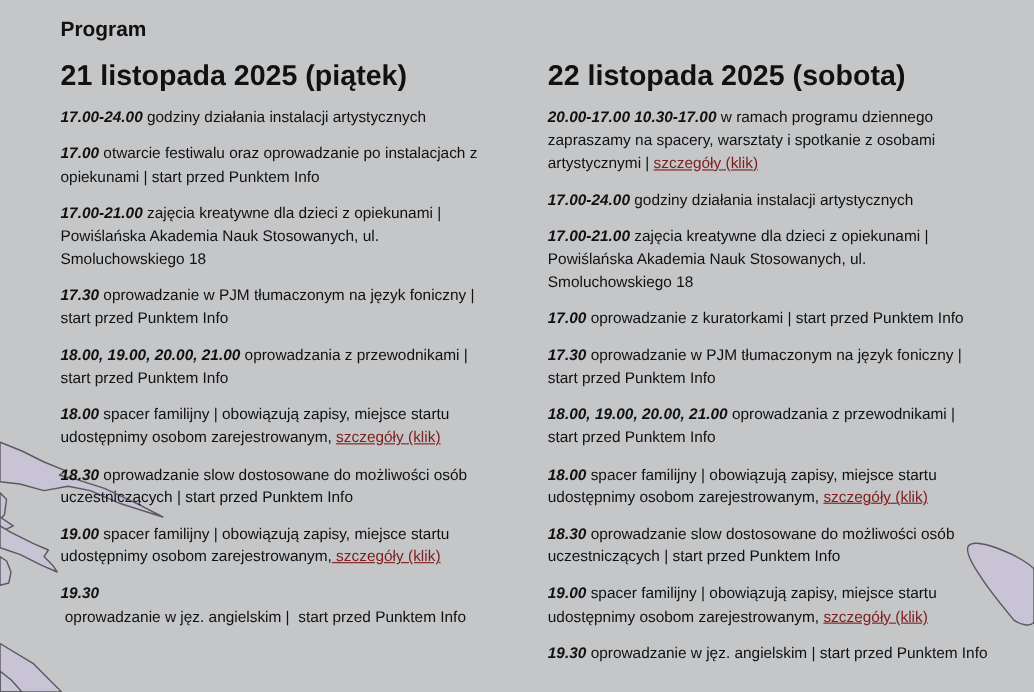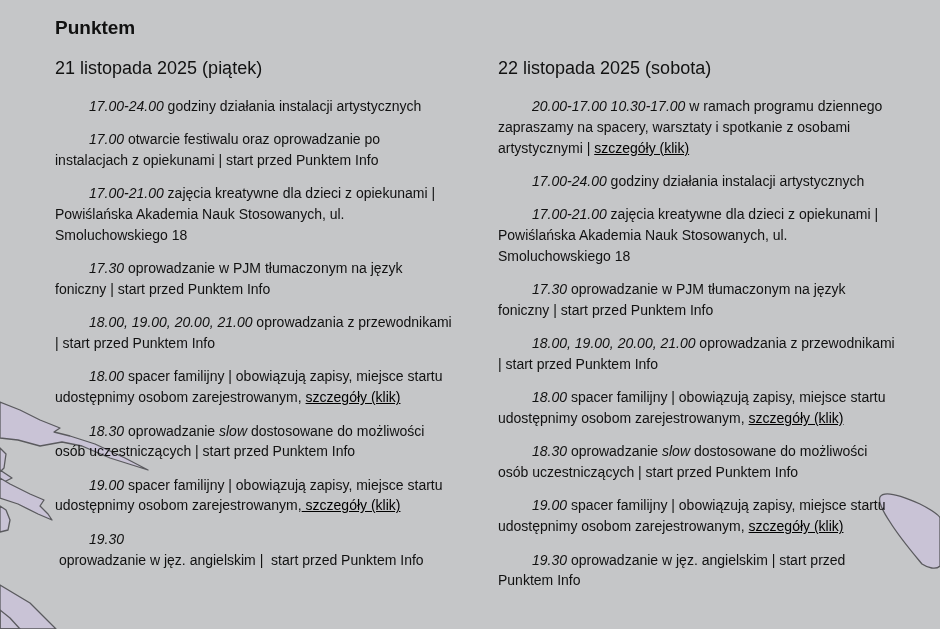"Punktem" h1.program-title { text: Punktem -> Program }
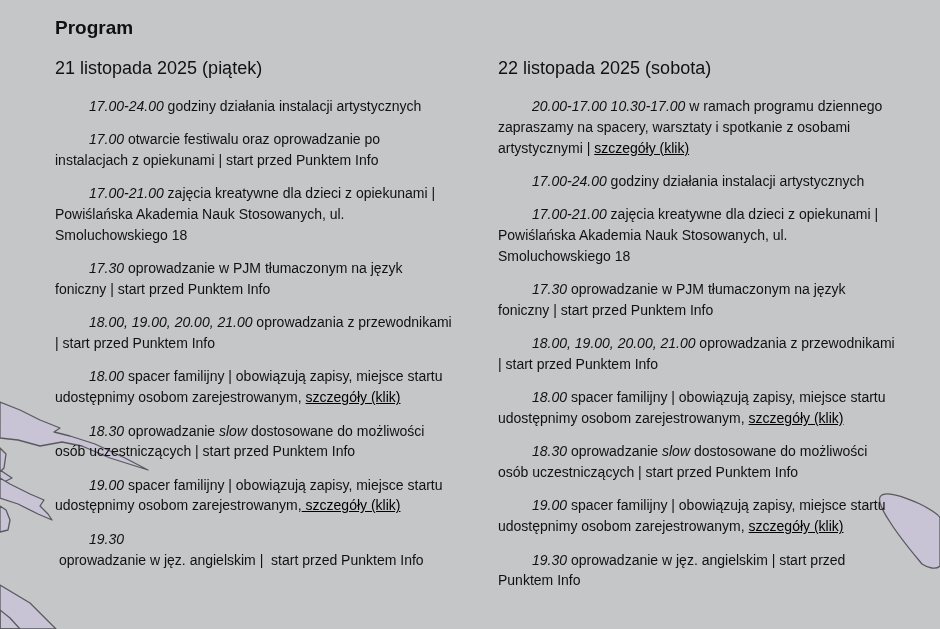"21 listopada 2025 (piątek)" .day-heading { font-size: 18px -> 26px; font-weight: normal -> bold }
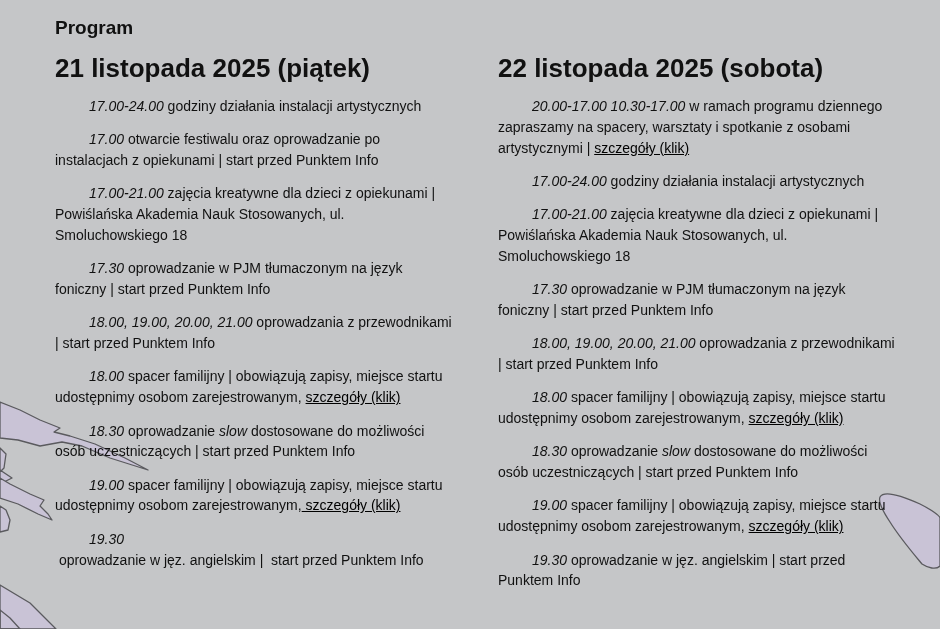"17.00-24.00" .entry .time { font-weight: normal -> bold; margin-left: 34px -> none }
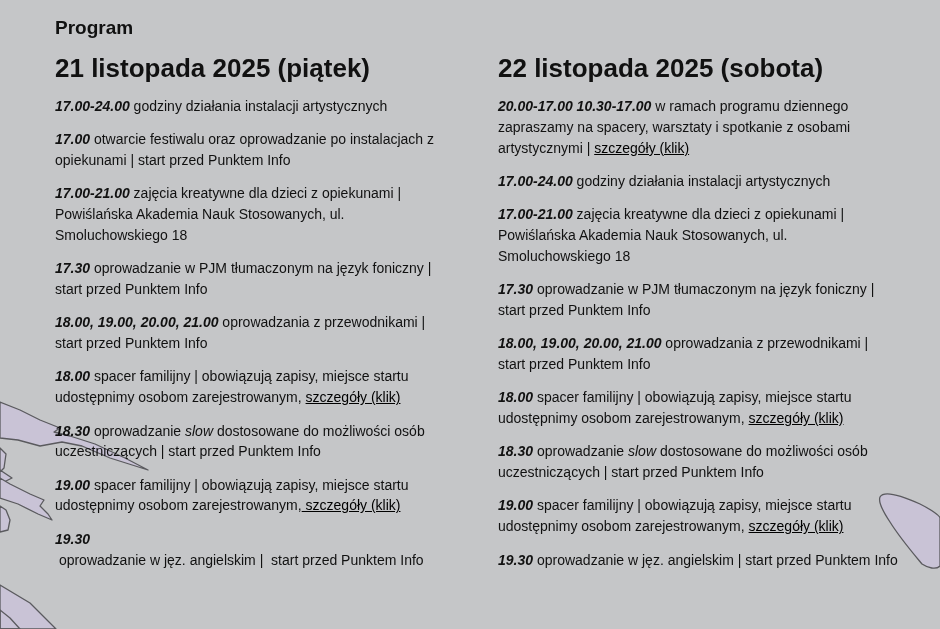"szczegóły (klik)" .entry a { color: #000000 -> #7f1d1d }
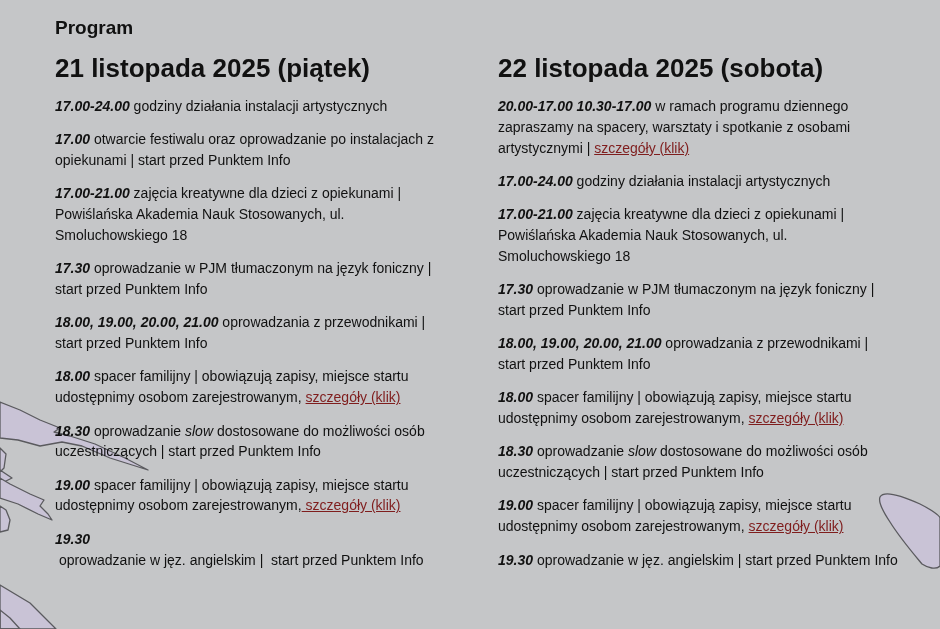"17.00 oprowadzanie z kuratorkami |" p.entry { html: none -> <p> <span>17.00</span><span> oprowadzanie z kuratorkami | start przed Punktem Info</span> </p> }
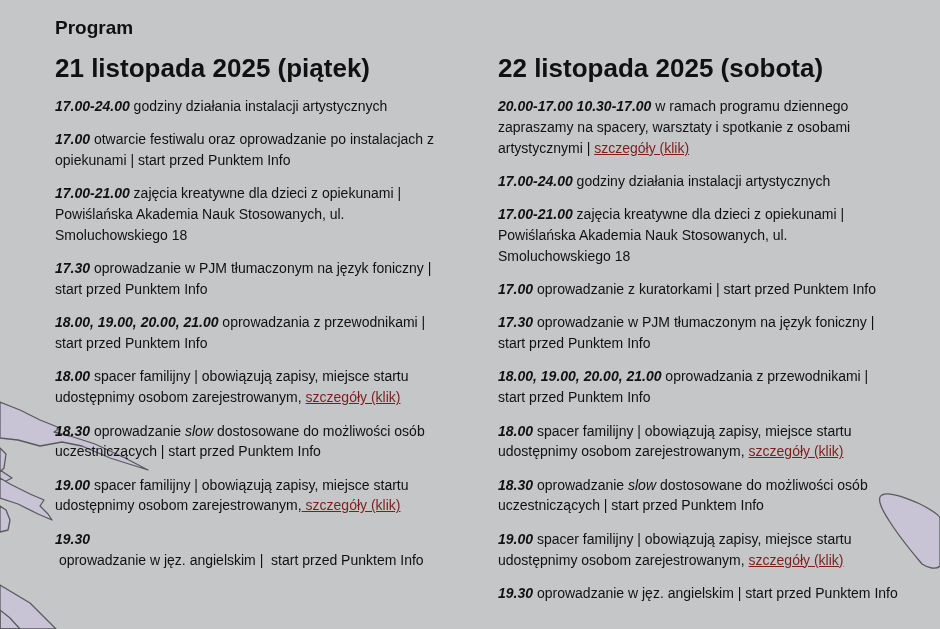"slow" .entry .em { font-style: italic -> none }
